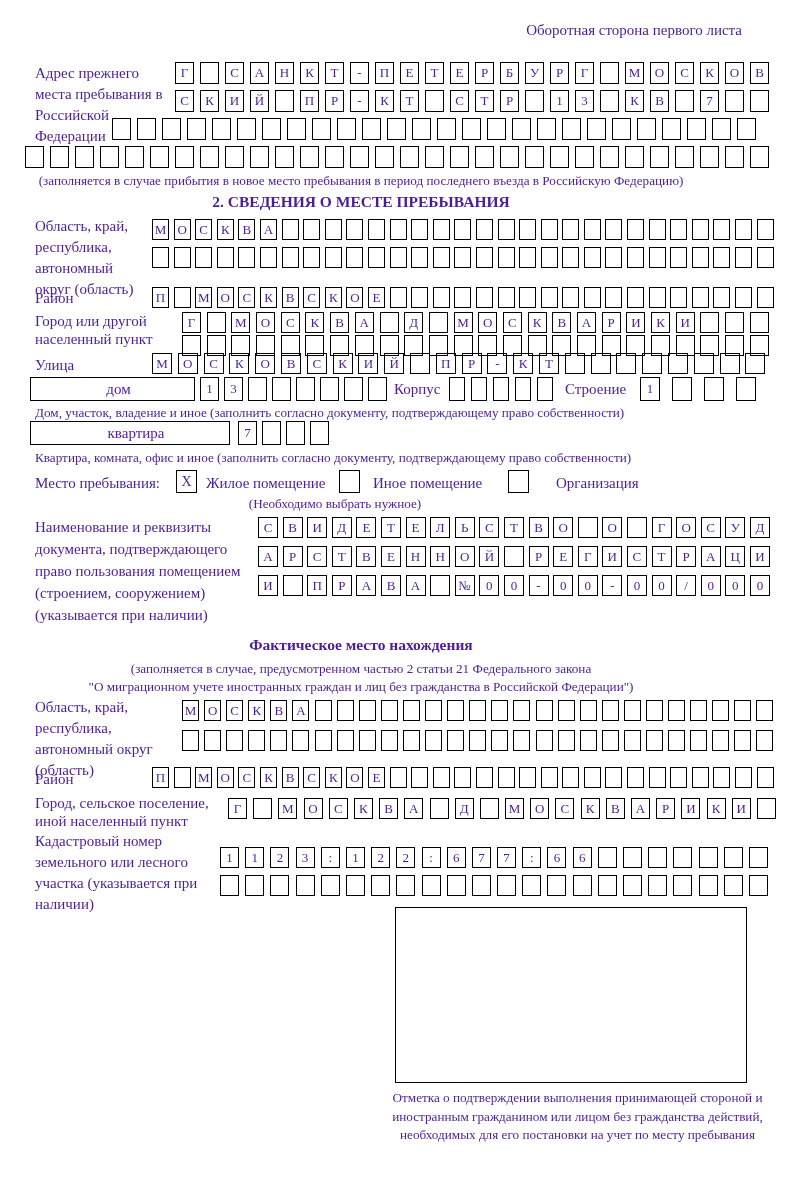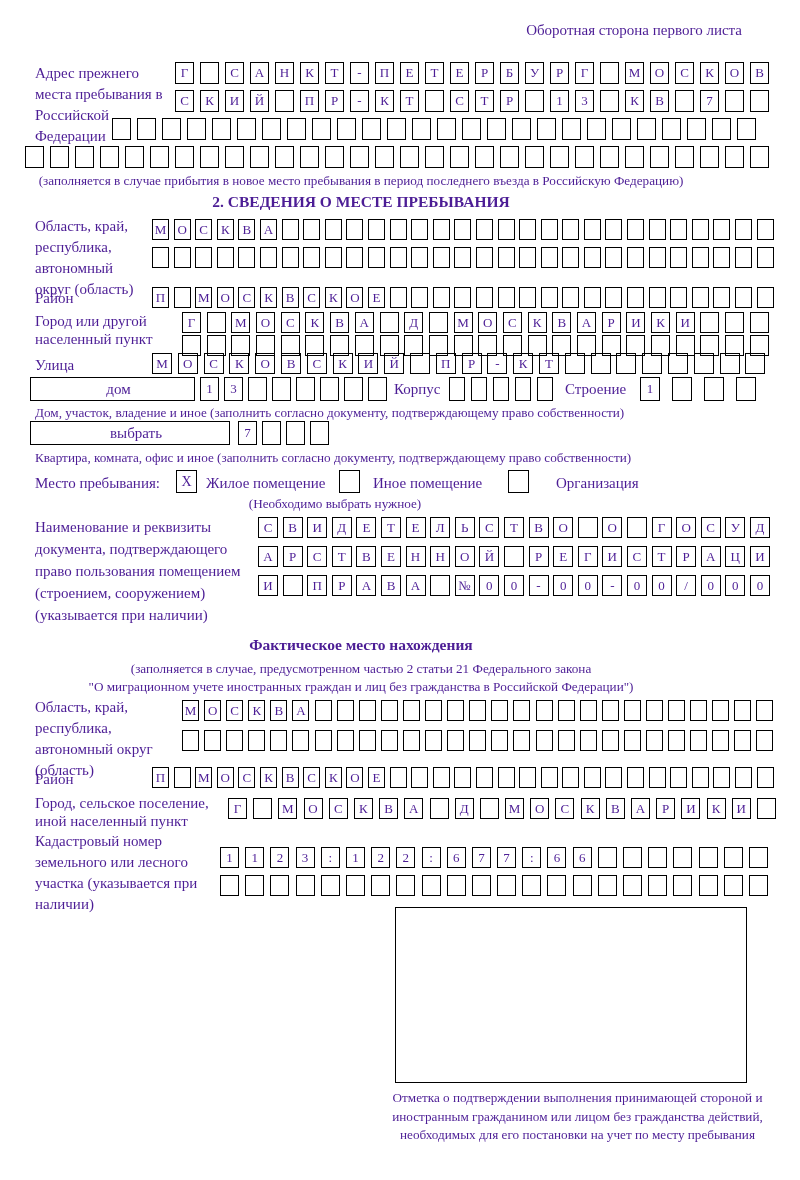"выбрать" div.typebox { text: выбрать -> квартира }
